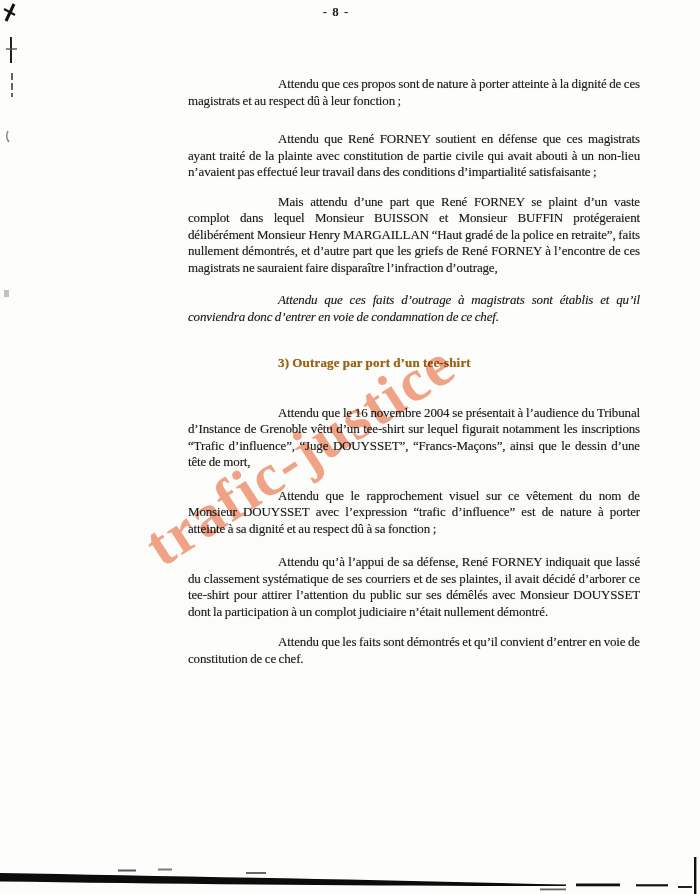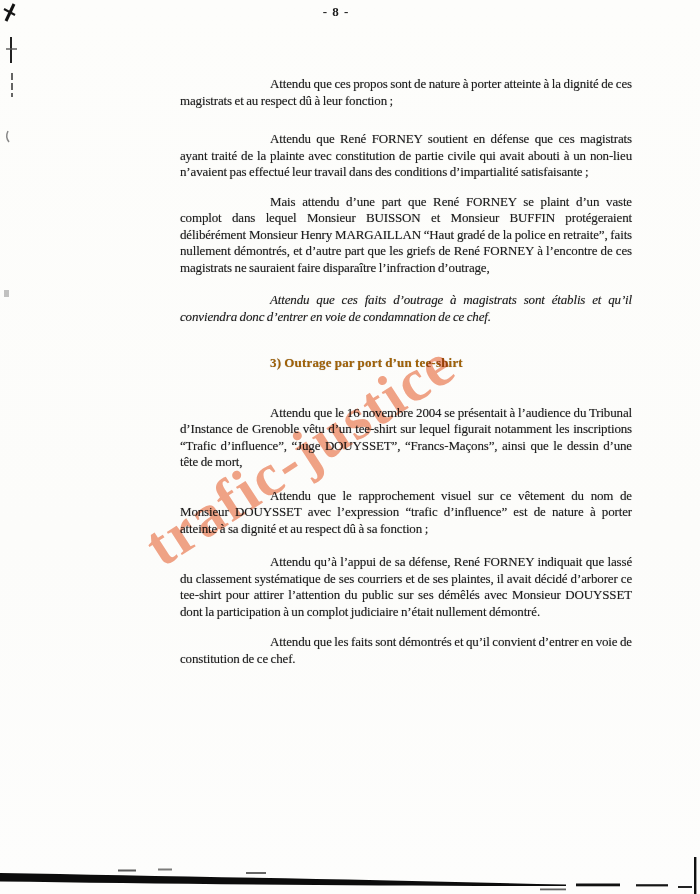"Attendu que ces propos sont" .body-text { left: 180px -> 188px }
